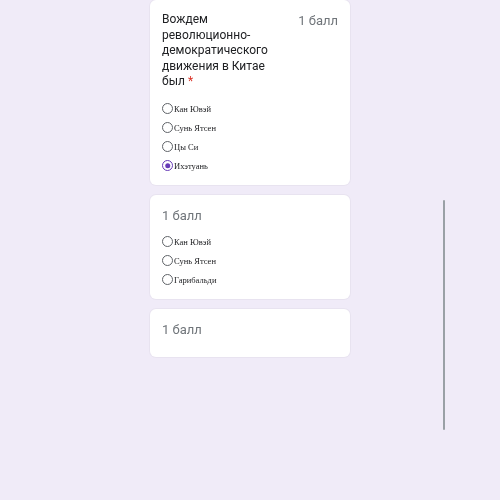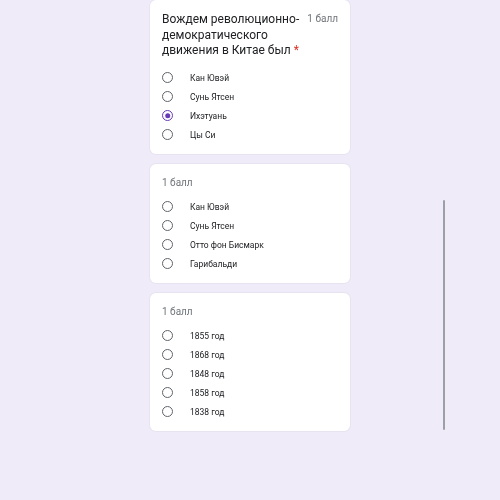"1 балл" .q-points { font-size: 10px -> 13px }
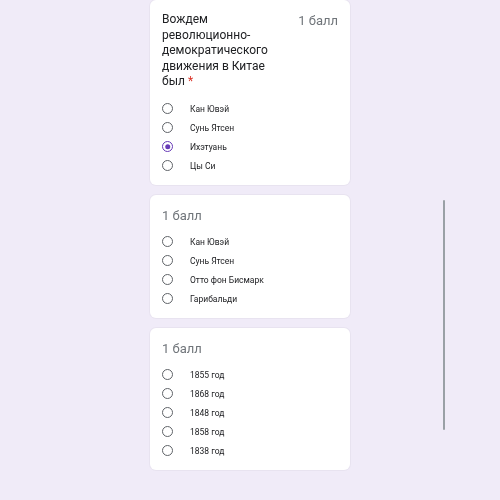"Кан Ювэй" .option { font-family: none -> Liberation Serif, serif; gap: 17px -> 1px }
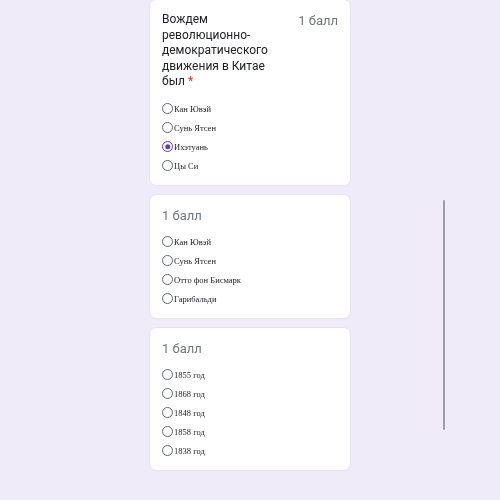"Ихэтуань" div.option { order: before "Цы Си" -> after "Цы Си" }
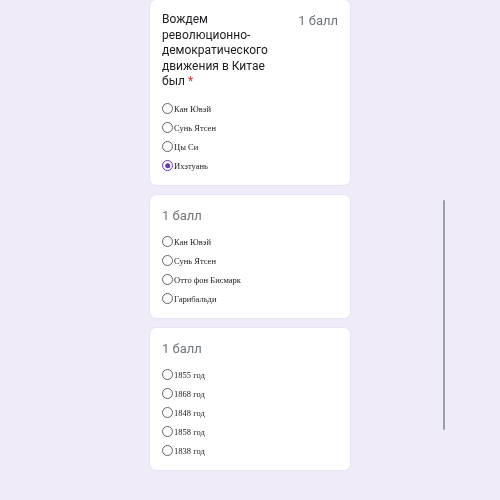"Отто фон Бисмарк" div.option { html: <div> <span></span> <span>Отто фон Бисмарк</span> </div> -> none }
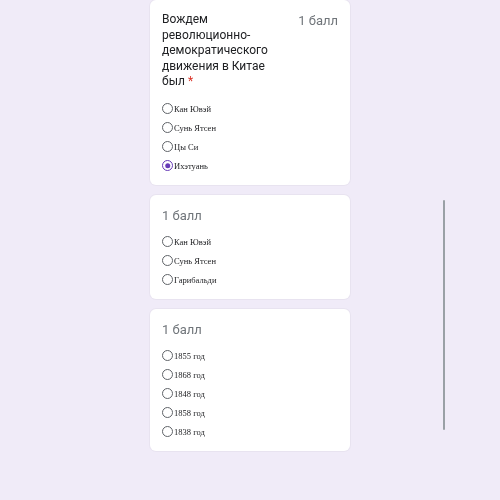"1855 год" div.options { html: <div> <div> <span></span> <span>1855 год</span> </div> <div> <span></span> <span>1868 год</span> </div> <div> <span></span> <span>1848 год</span> </div> <div> <span></span> <span>1858 год</span> </div> <div> <span></span> <span>1838 год</span> </div> </div> -> none }
